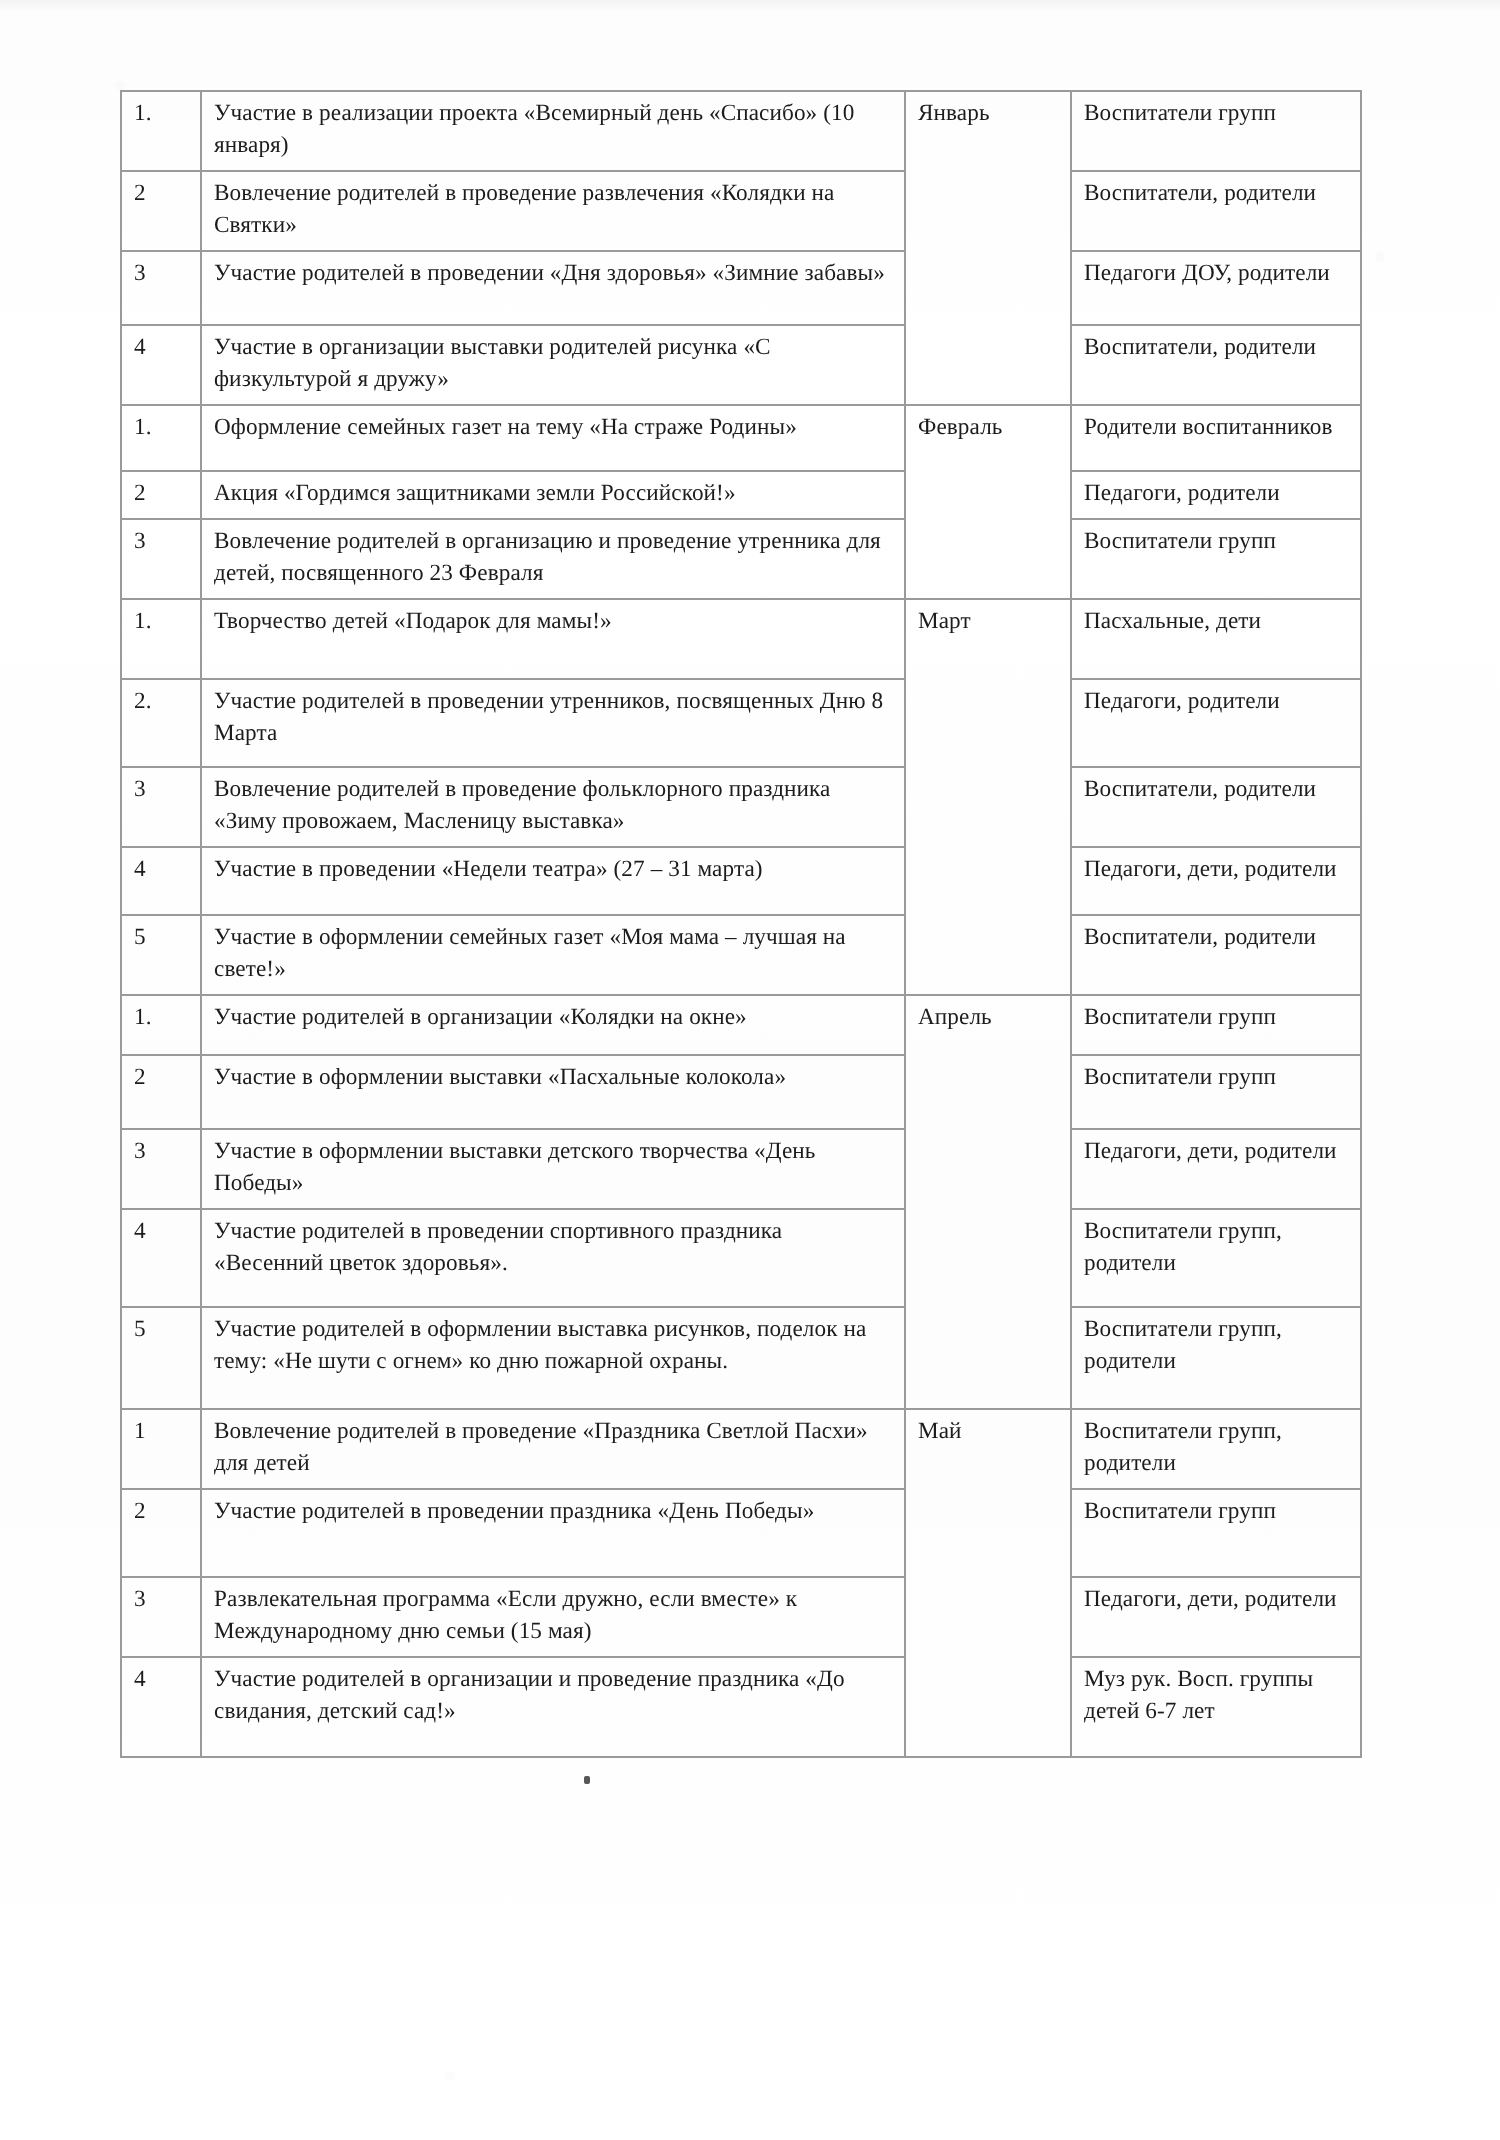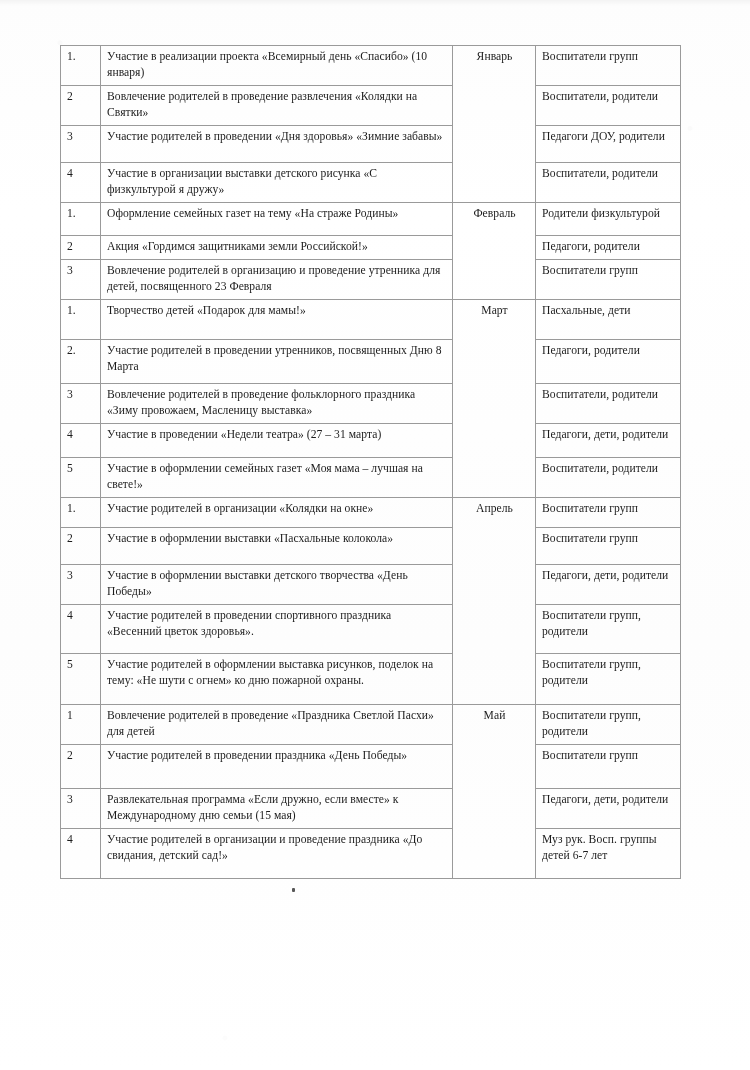"Январь" td.month { text-align: center -> none }
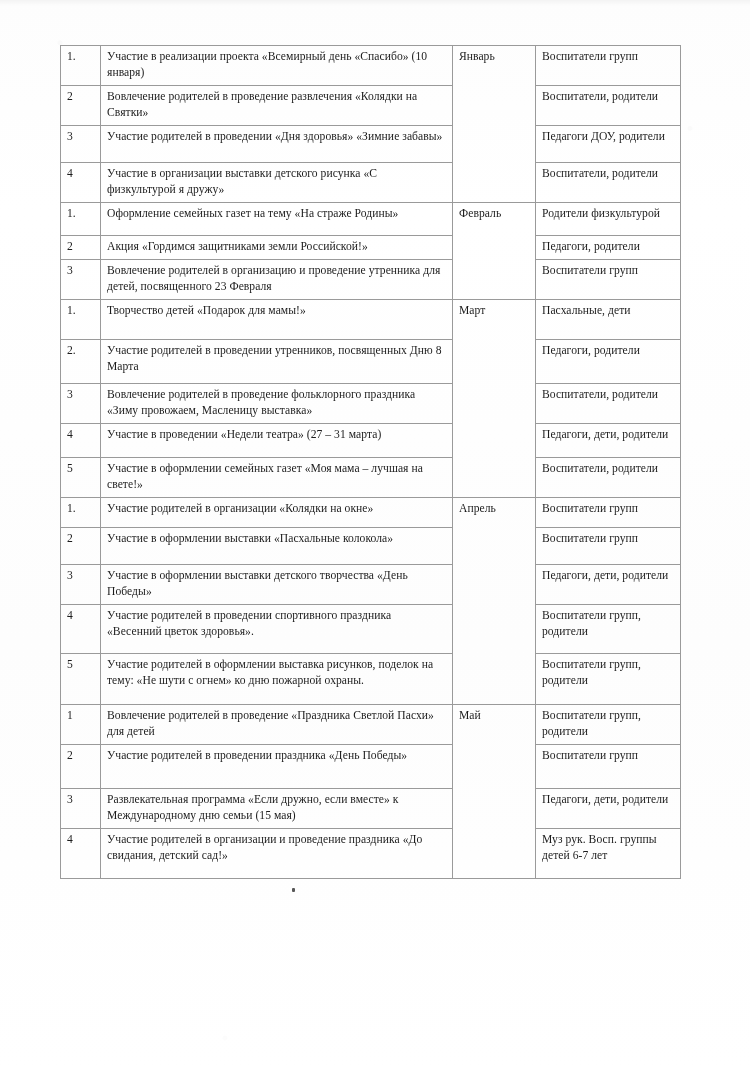"Участие в организации выставки детского" td.act { text: детского -> родителей }
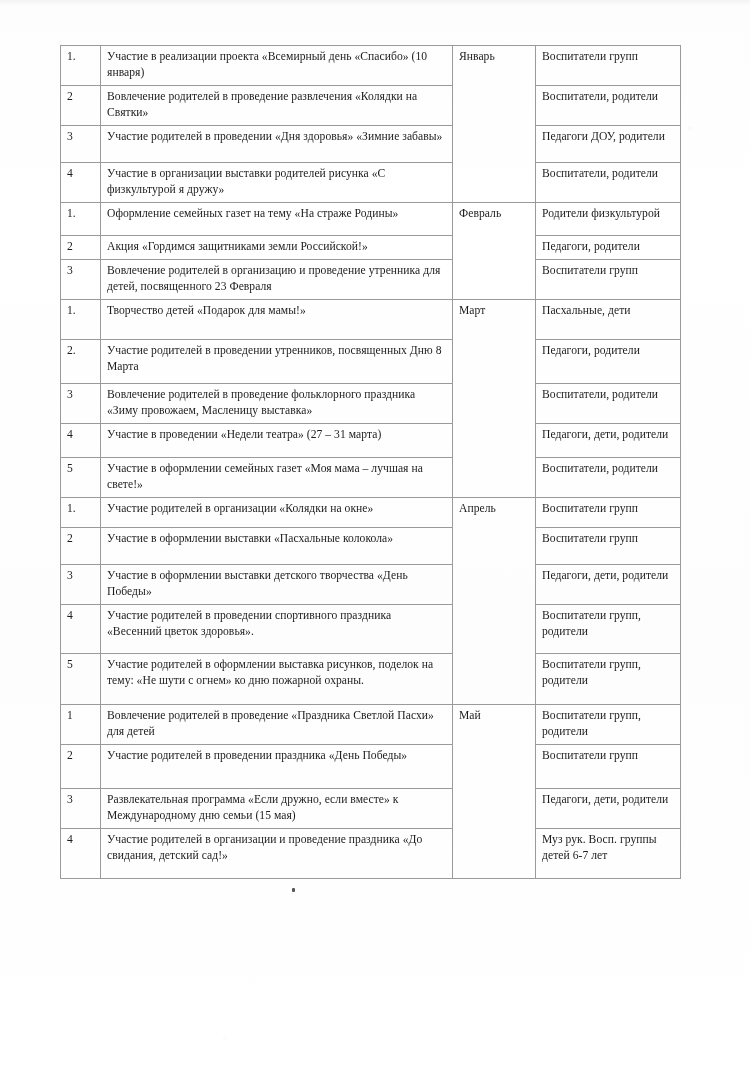"Родители физкультурой" td.resp { text: физкультурой -> воспитанников }
